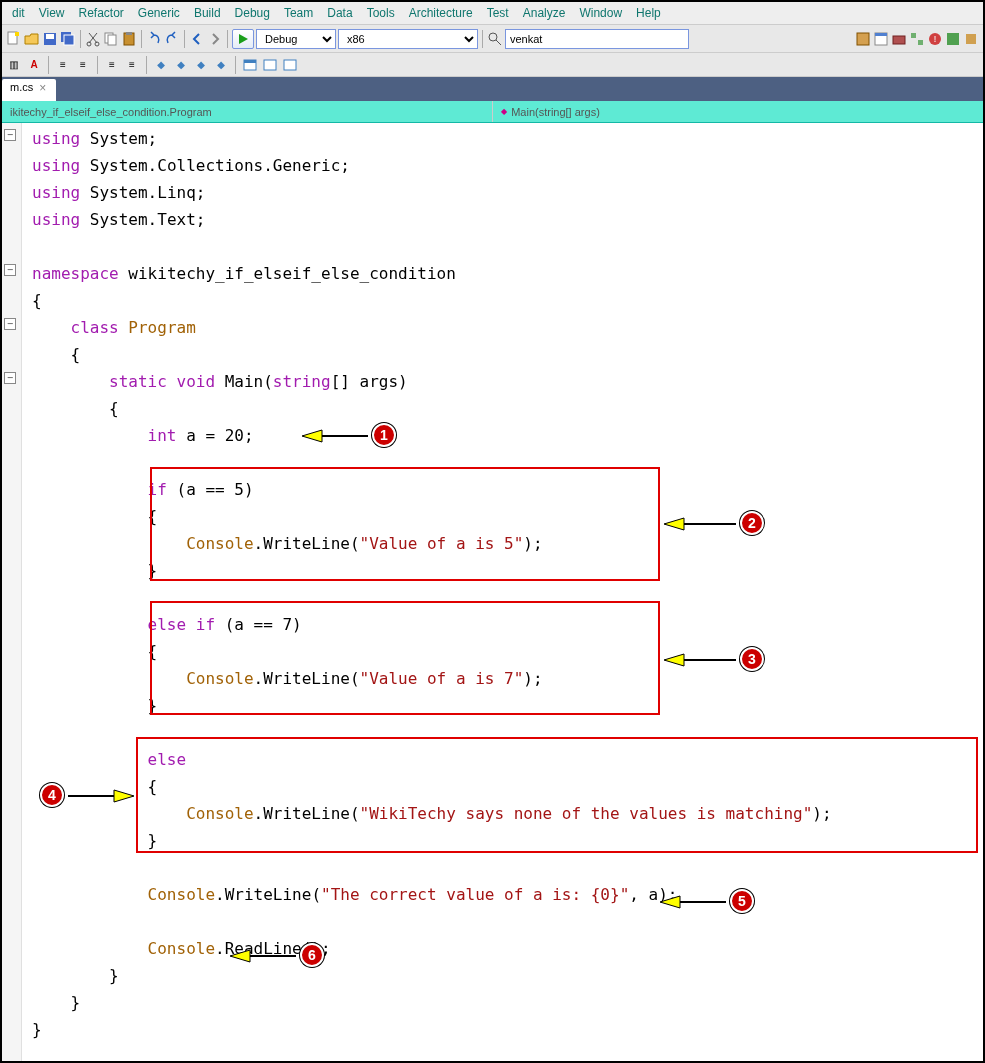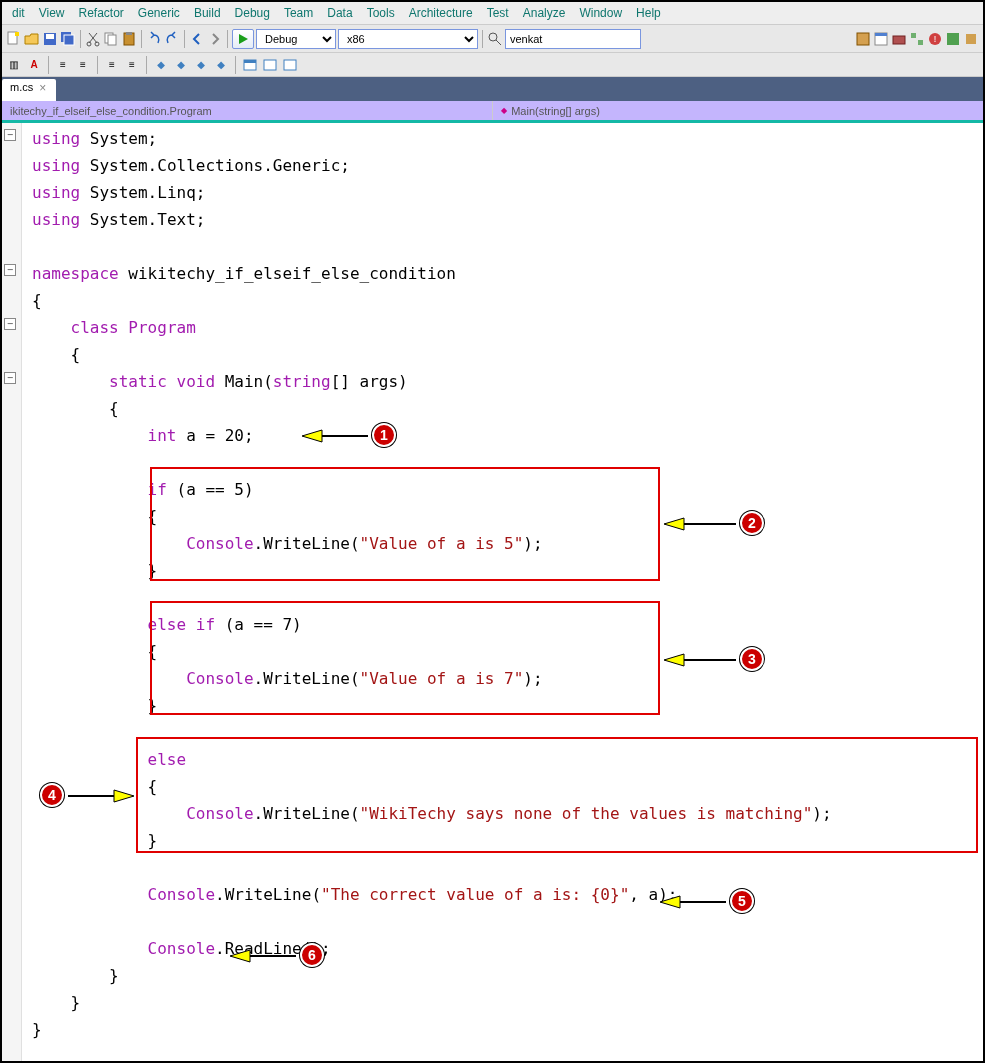"venkat" .combo.lg { width: 136px -> 184px }
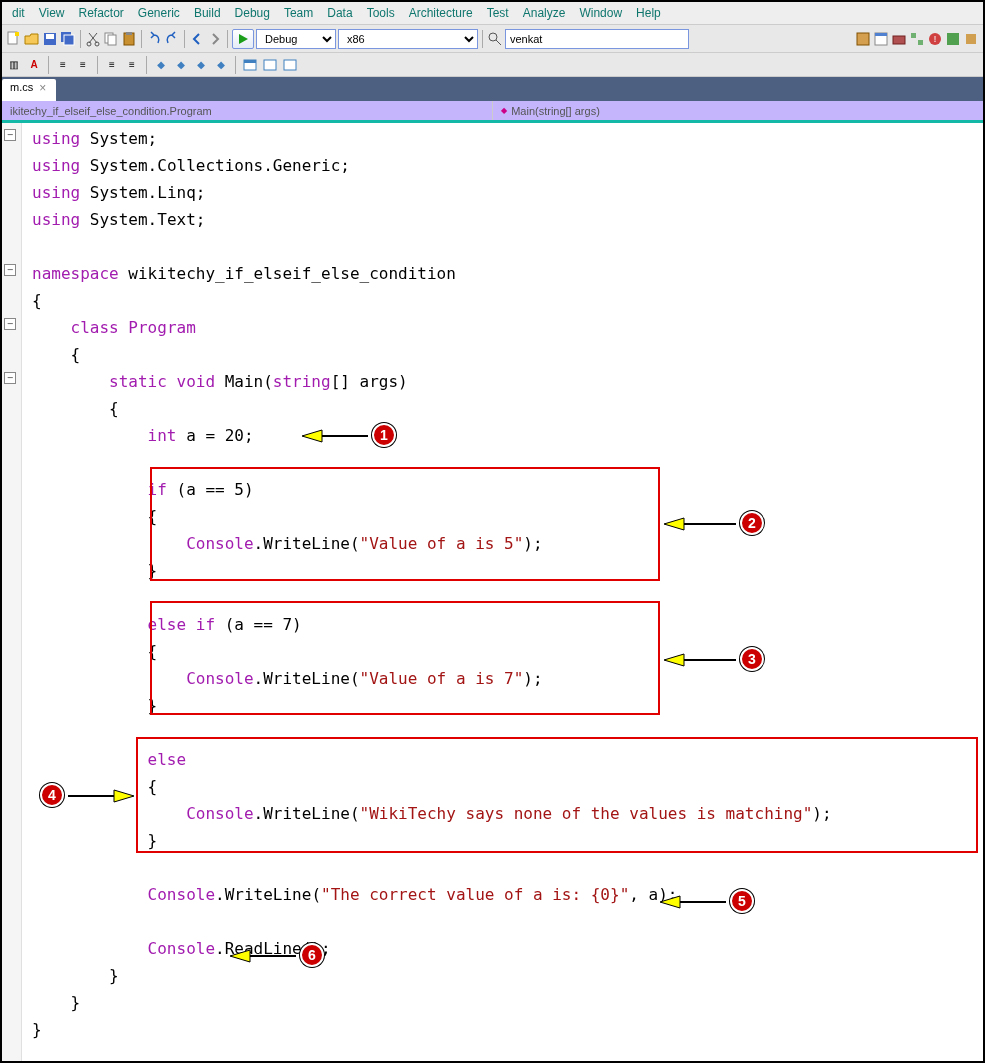"ikitechy_if_elseif_else_condition.Progra" .navbar { background: #c4b5fd -> #5eead4; border-bottom: 3px solid #14b8a6 -> 1px solid #14b8a6 }
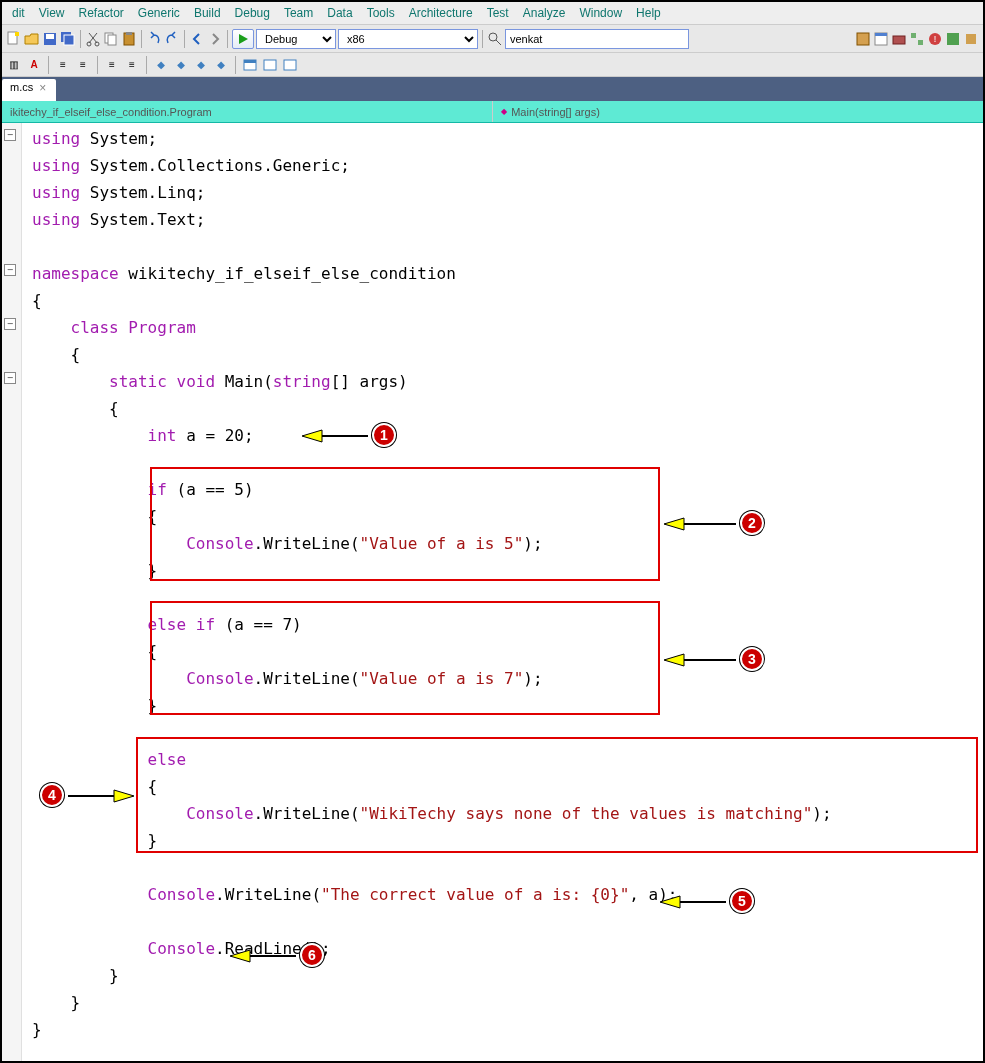"Program" .typ { color: #a21caf -> #a16207 }
